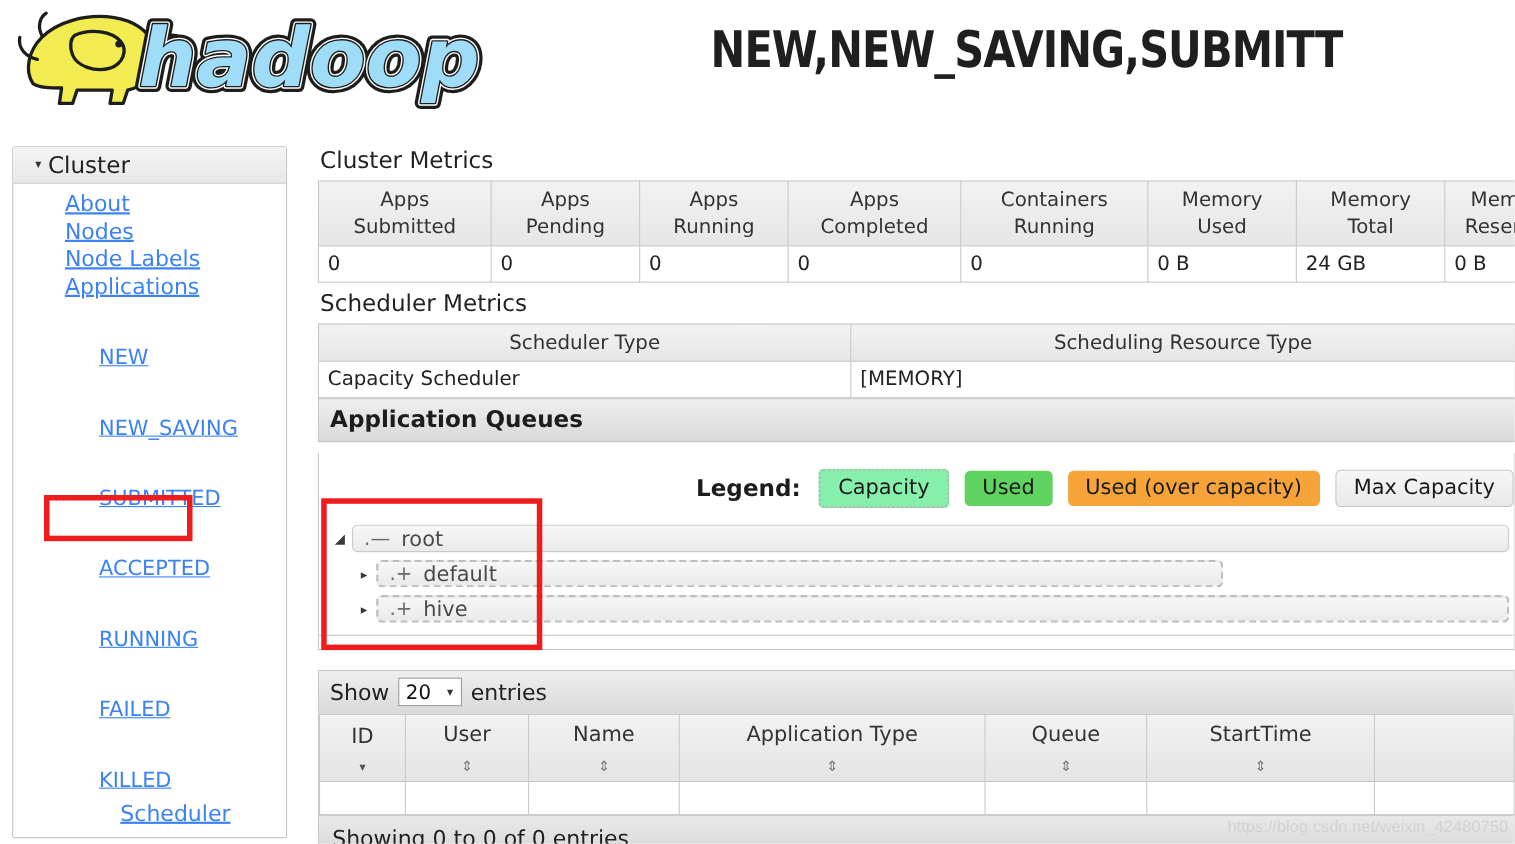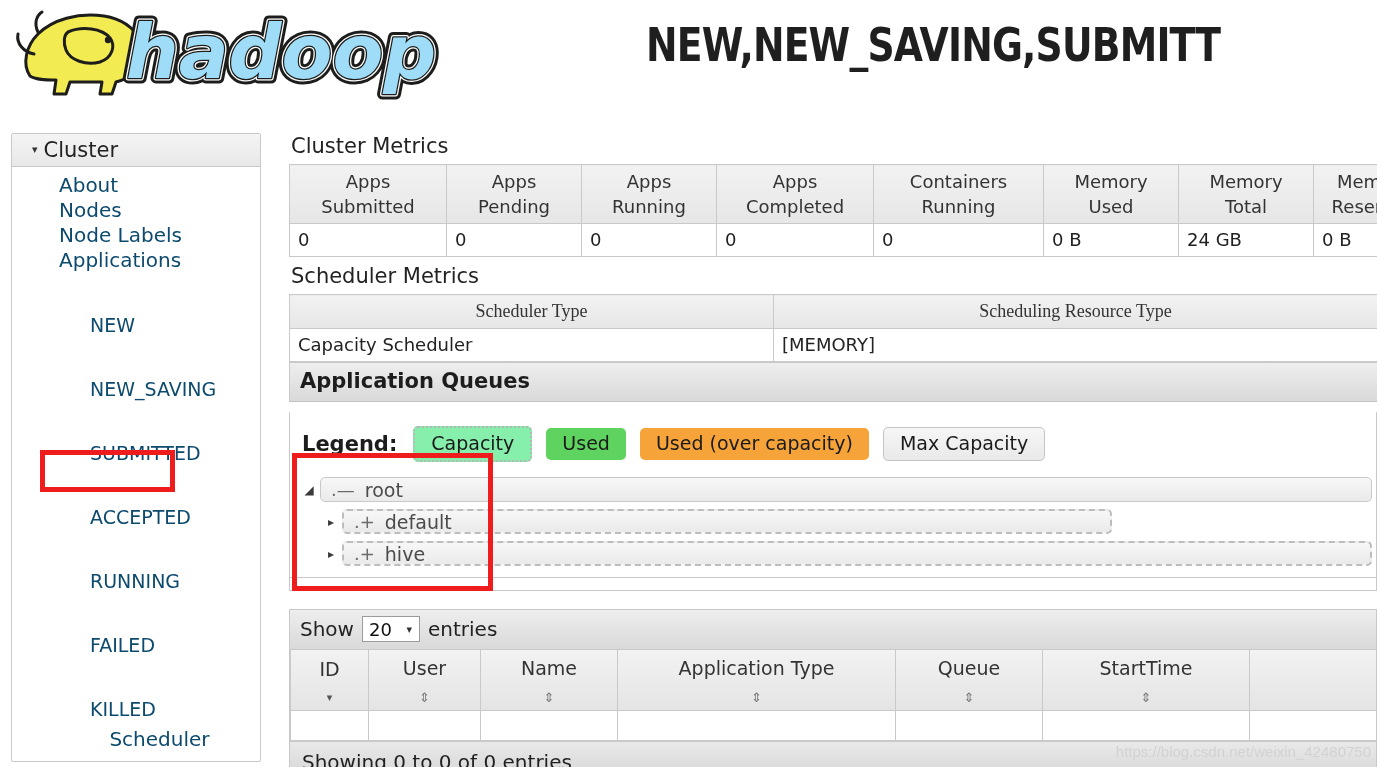"About" .nav-link { color: #0c4a6e -> #3b82f6; text-decoration: none -> underline }
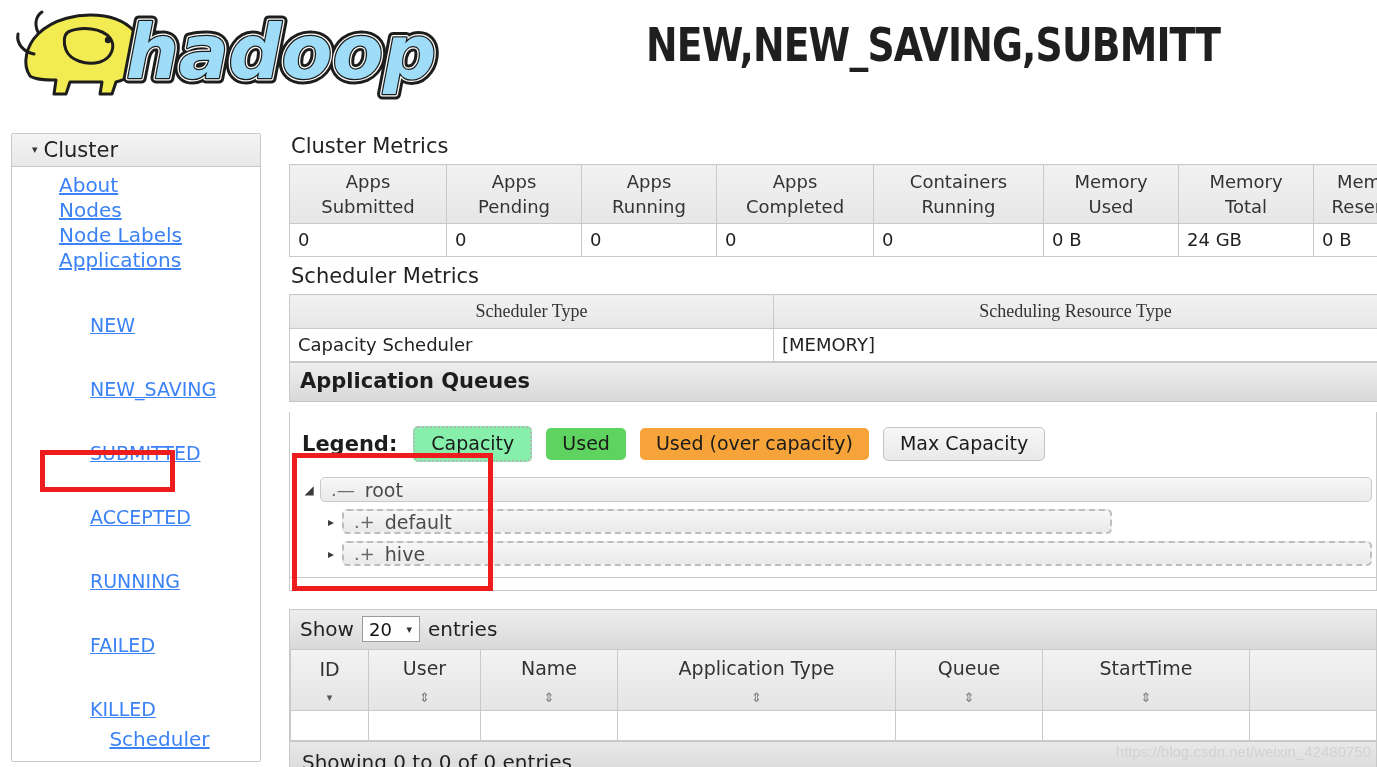"Scheduler Type" .sched-th { font-family: Liberation Serif, serif -> none }
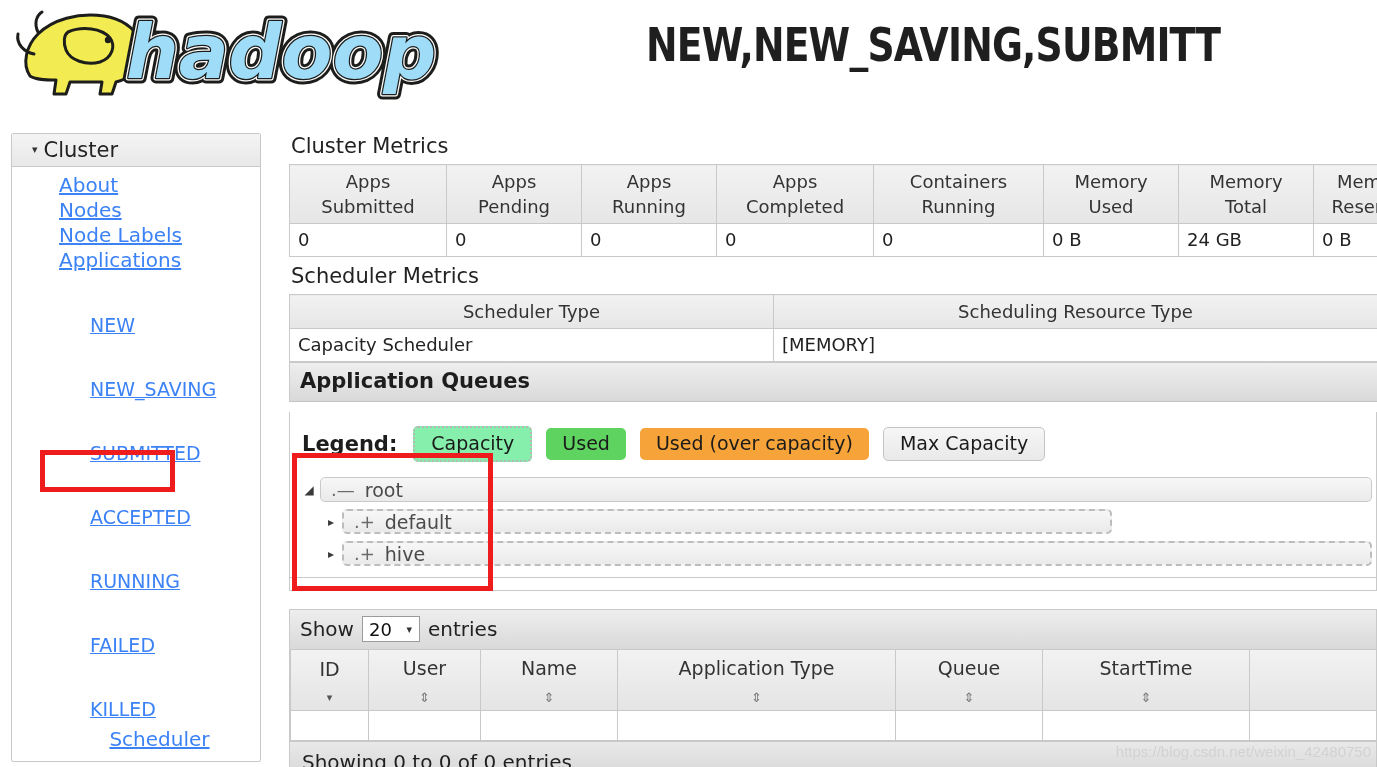"Legend:" .legend-row { justify-content: none -> flex-end }
